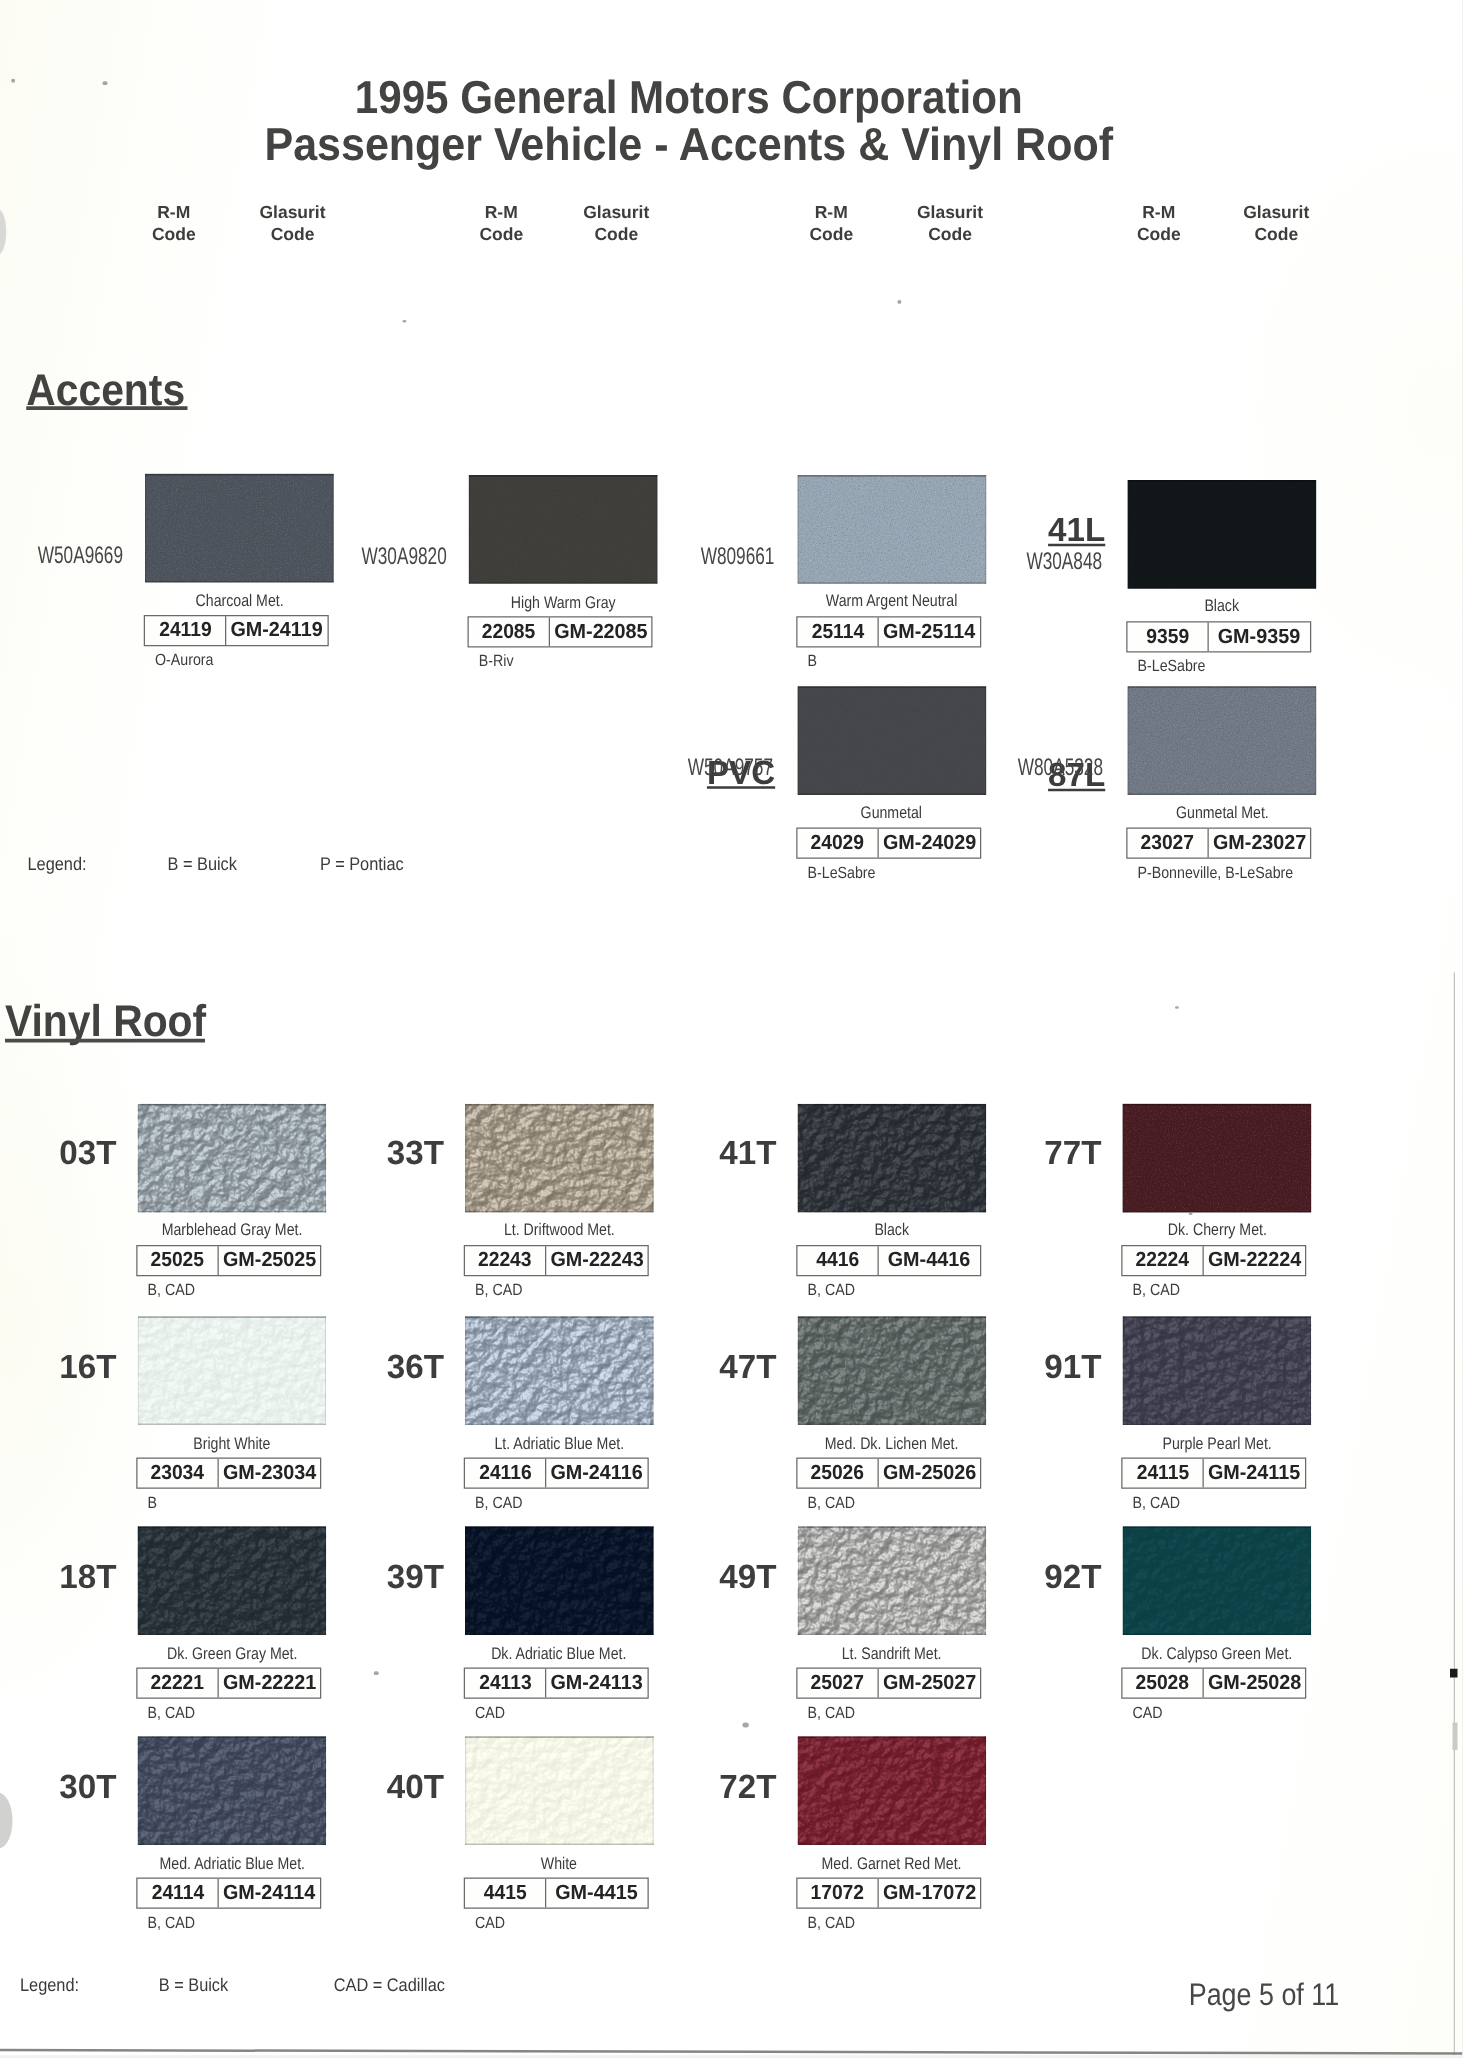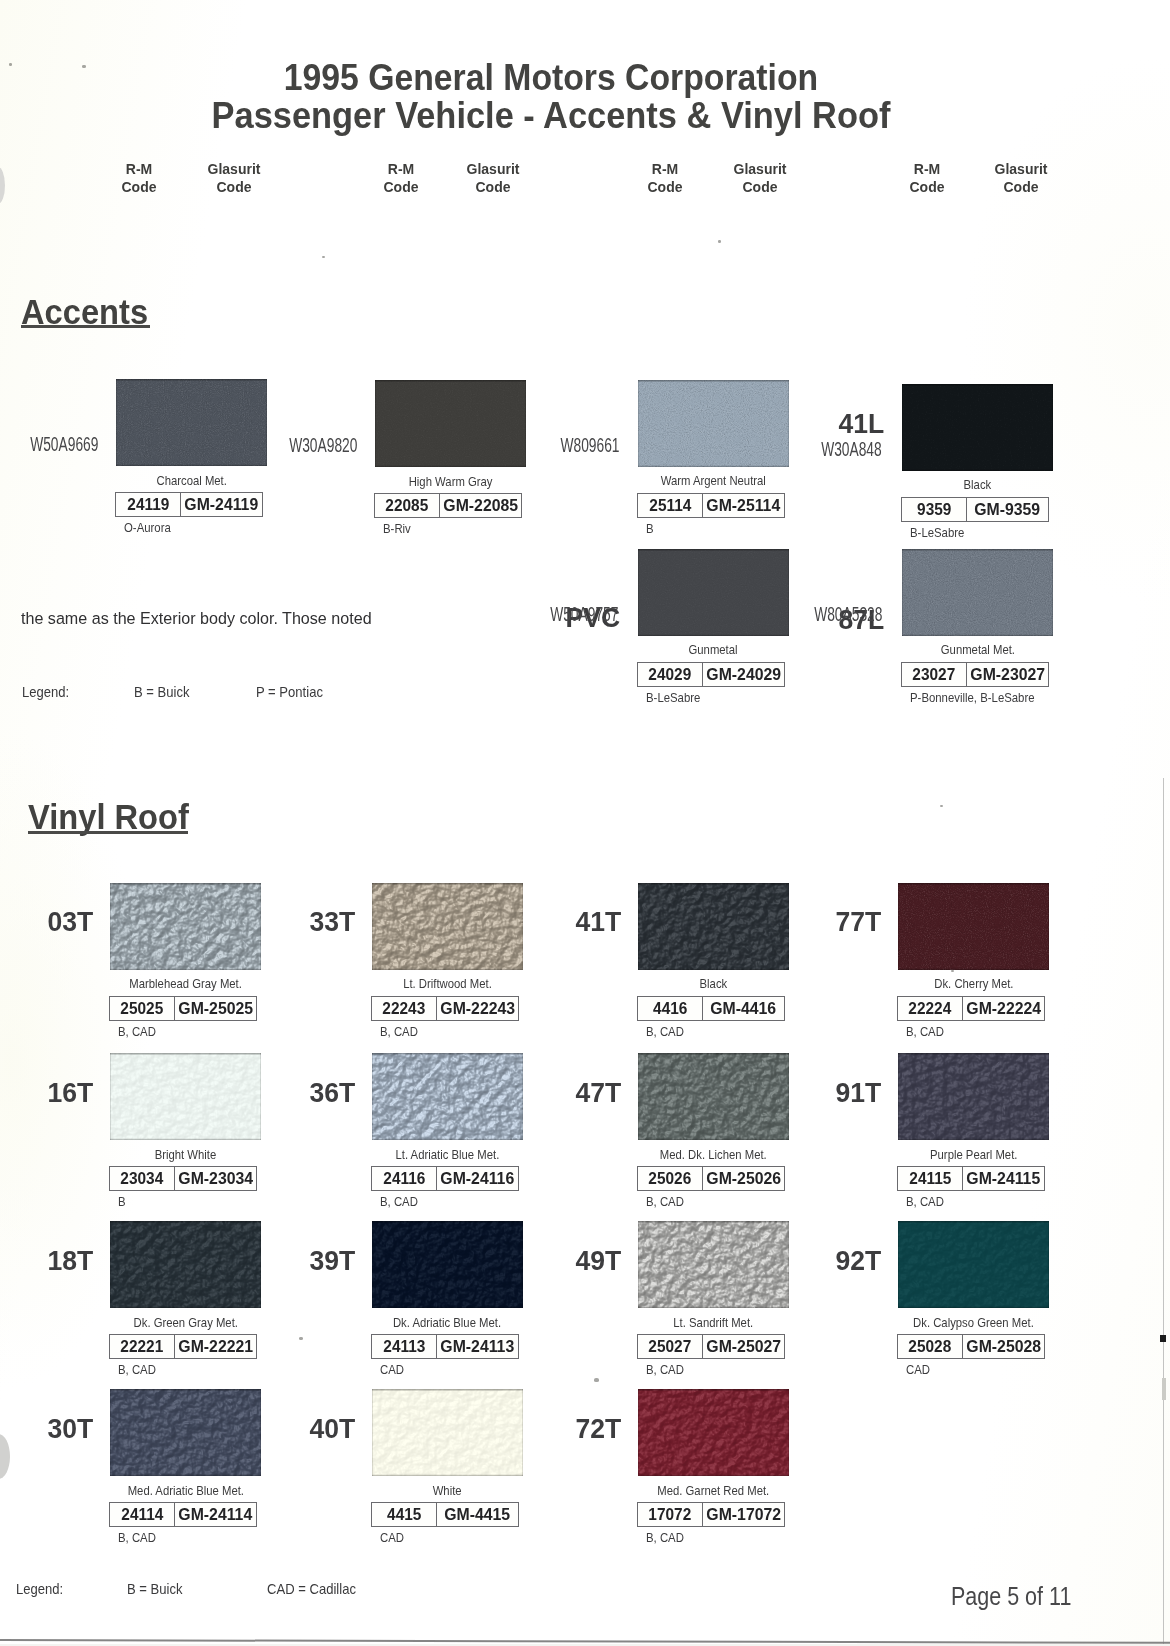"41L" .ccode-big span { text-decoration: none -> underline }
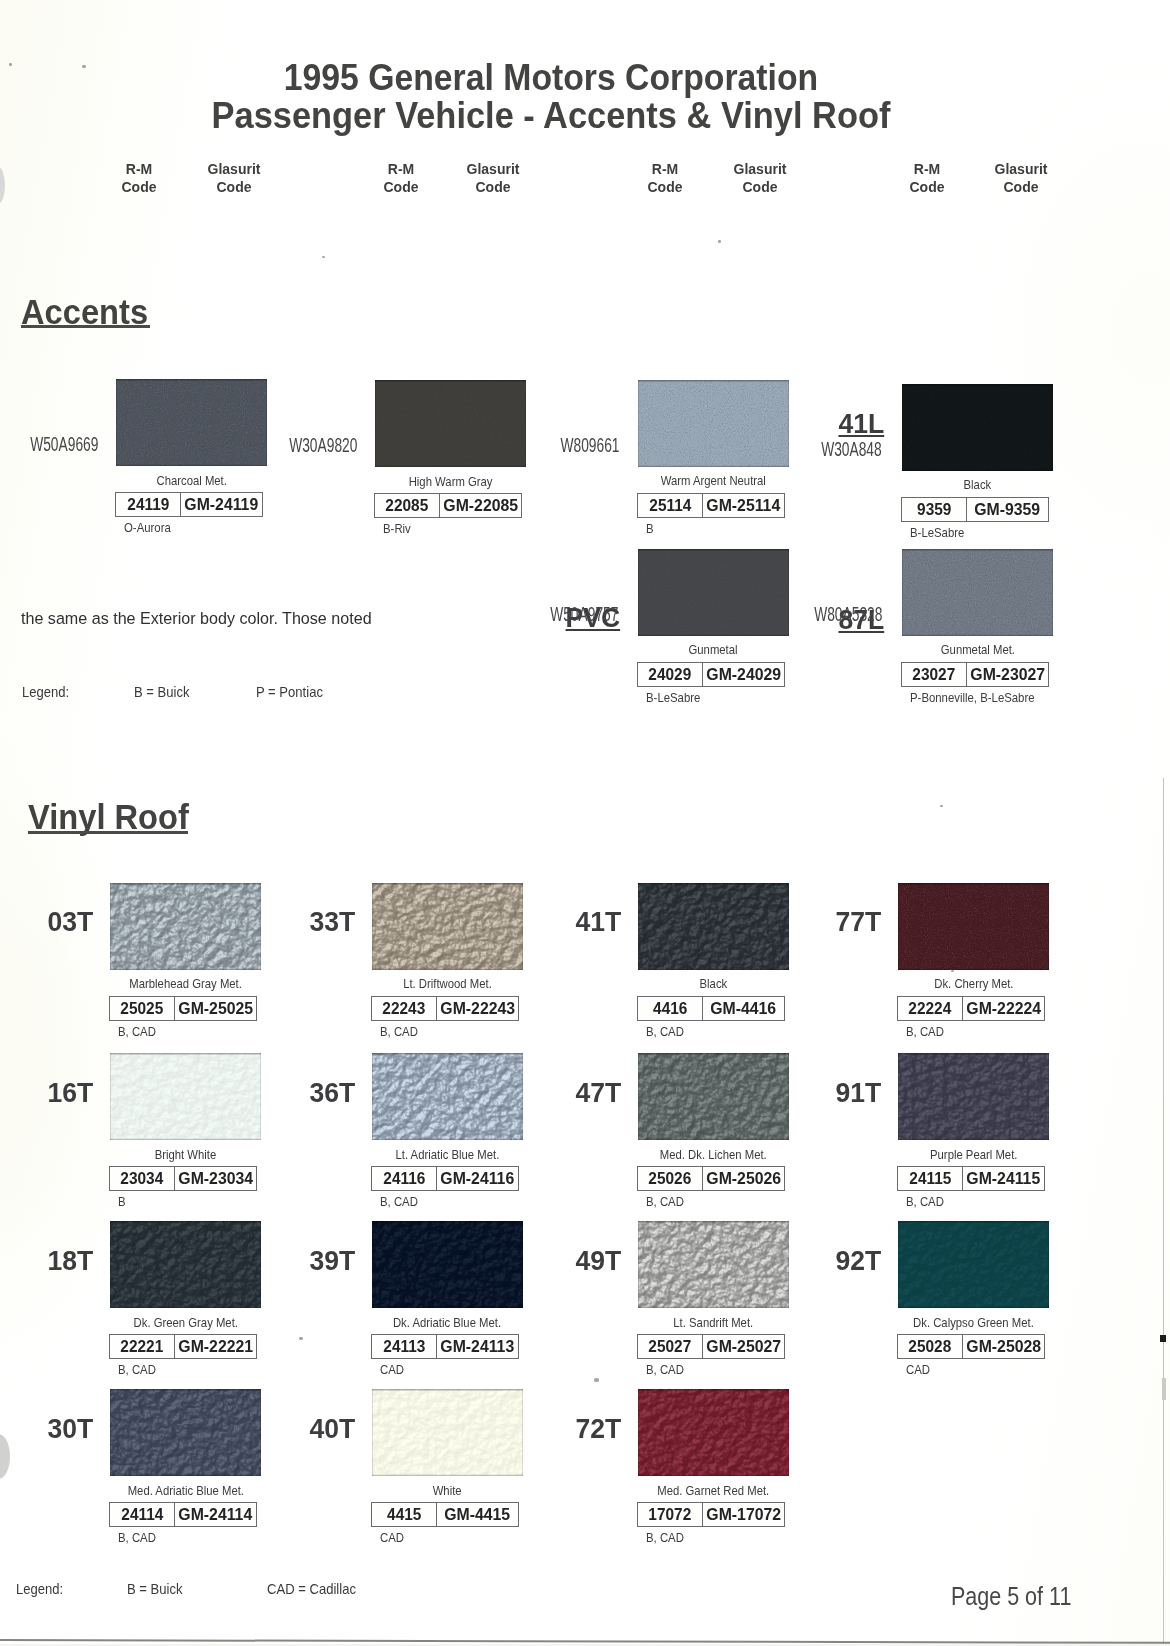"the same as the Exterior" span.ln { html: <span><span>the same as the Exterior body color. Those noted</span></span> -> none }
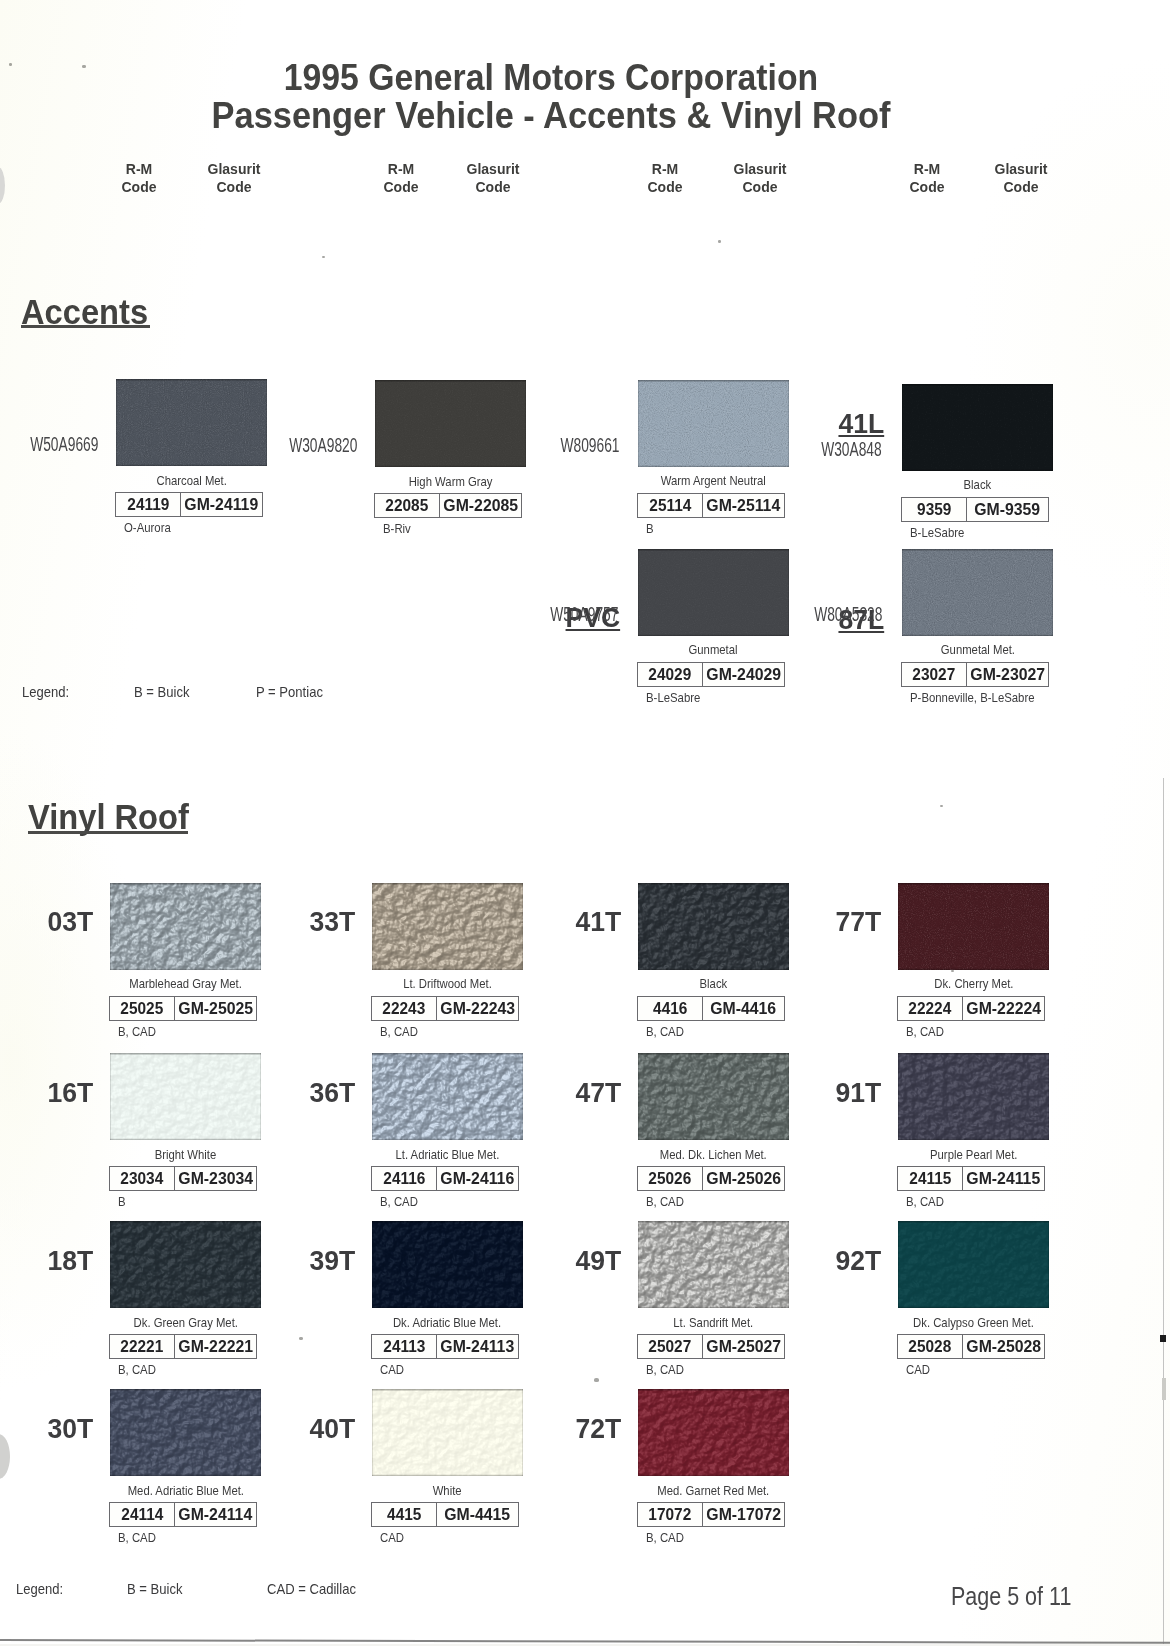"Vinyl Roof" div.sect-h { left: 28px -> 4px }
